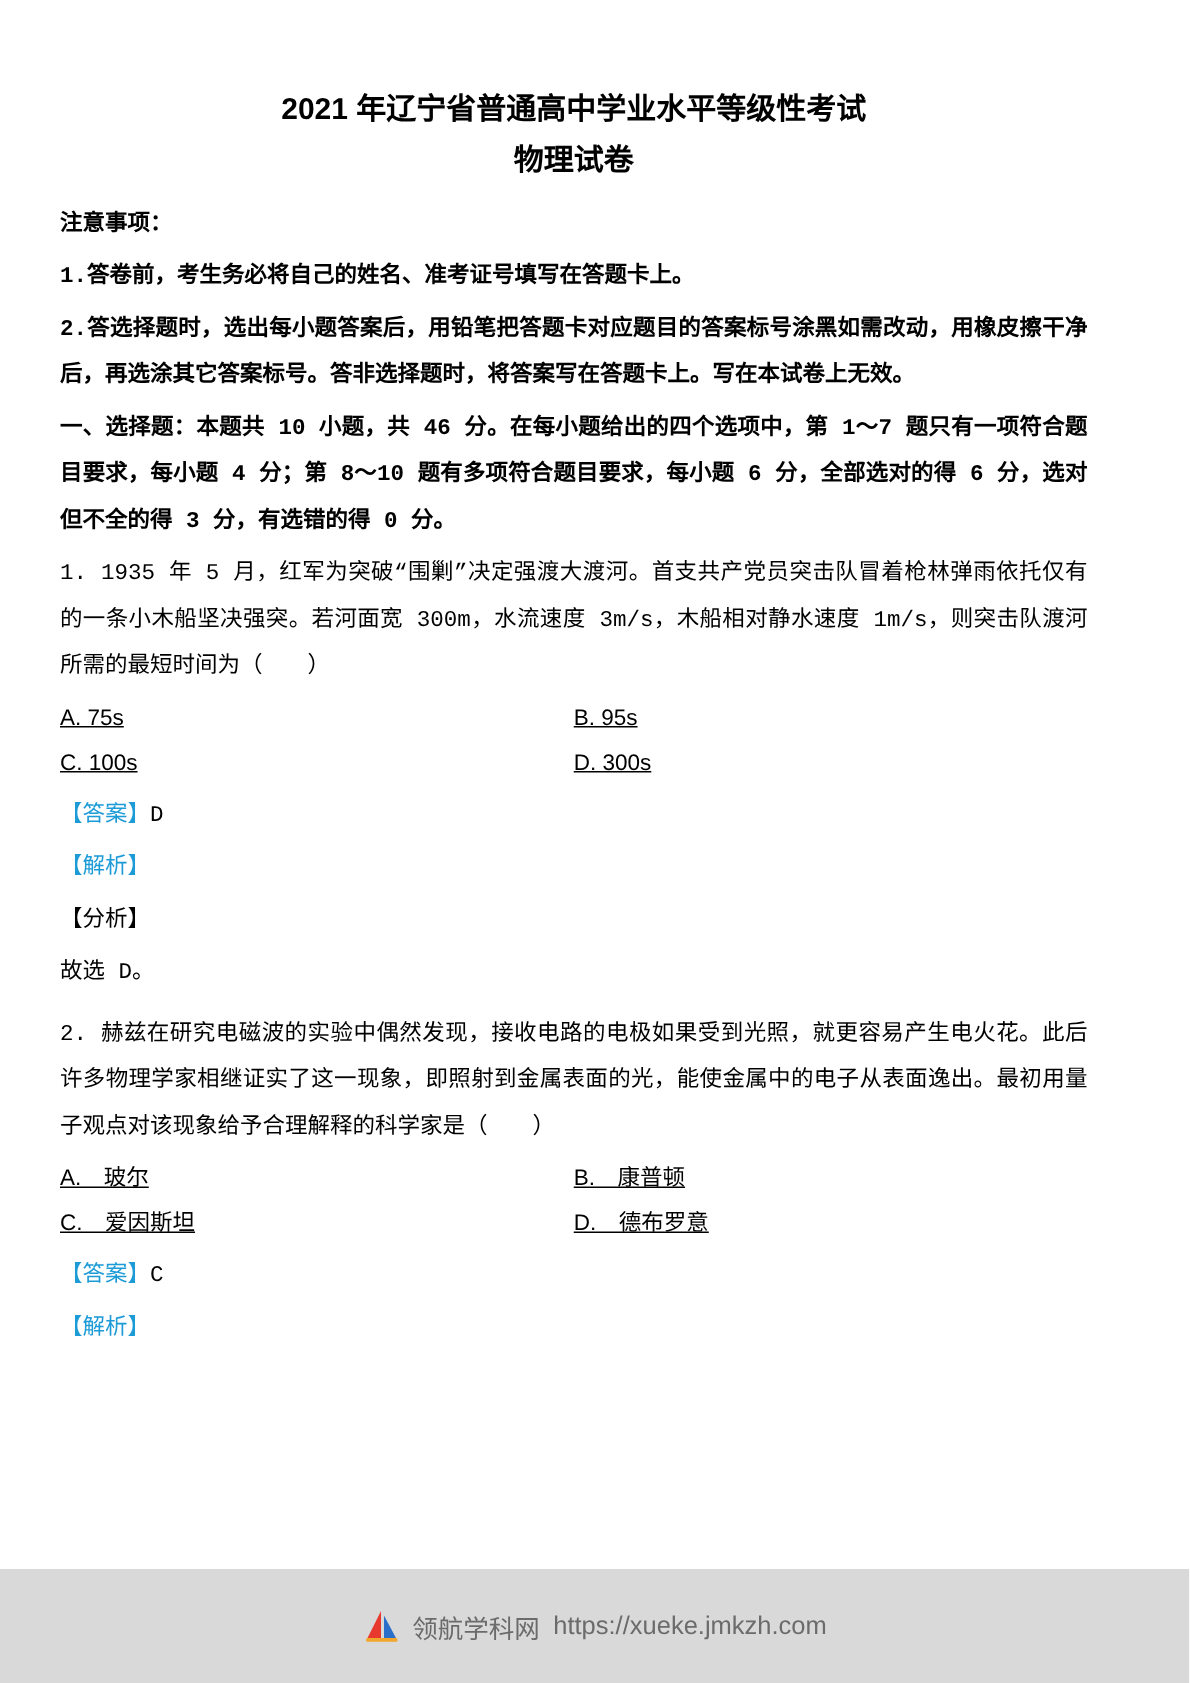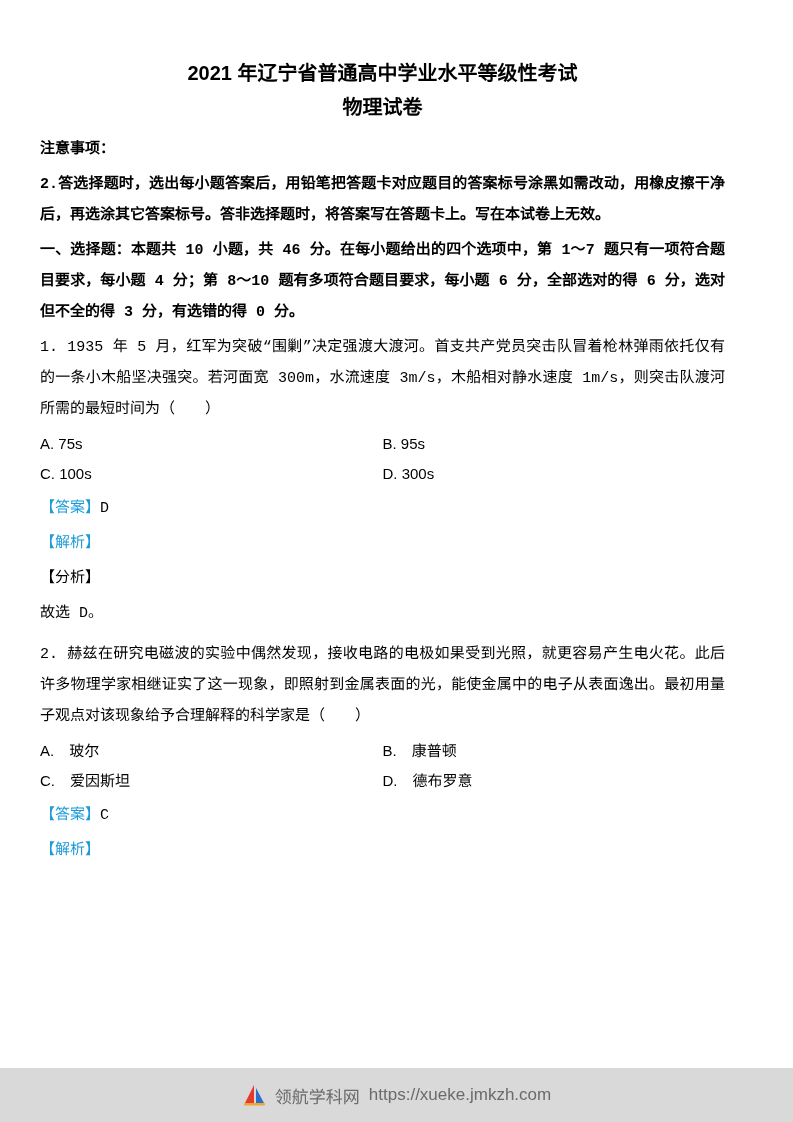"1.答卷前，考生务必将自己的姓名、准考证号填写在答题卡上。" p.para { html: none -> <p>1.答卷前，考生务必将自己的姓名、准考证号填写在答题卡上。</p> }
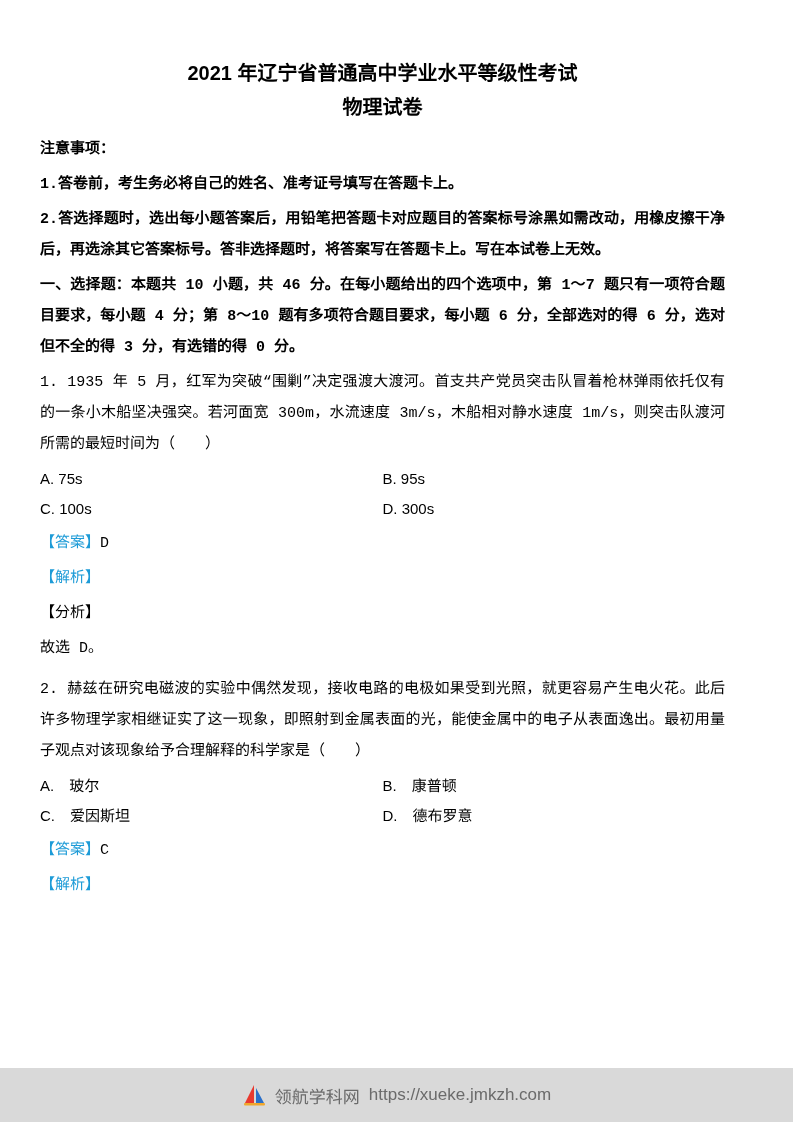"A. 75s" .options-row .opt { text-decoration: none -> underline }
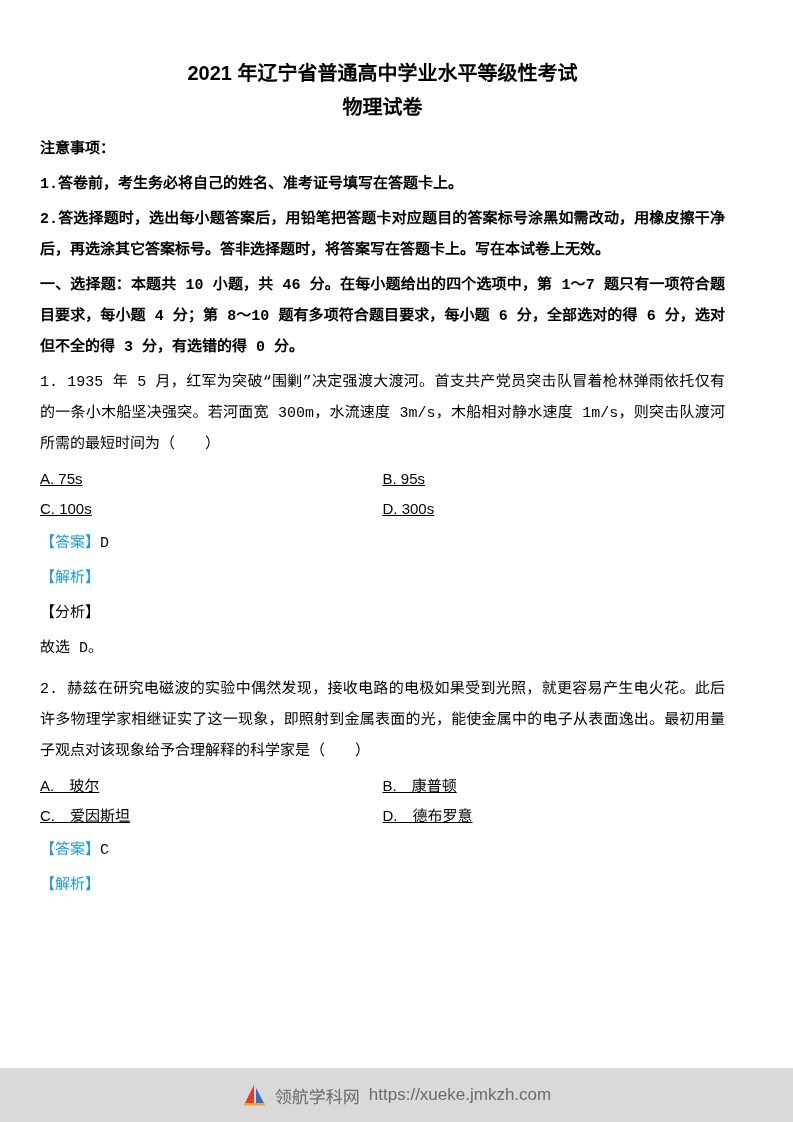"领航学科网" .footer { height: 54px -> 76px }
